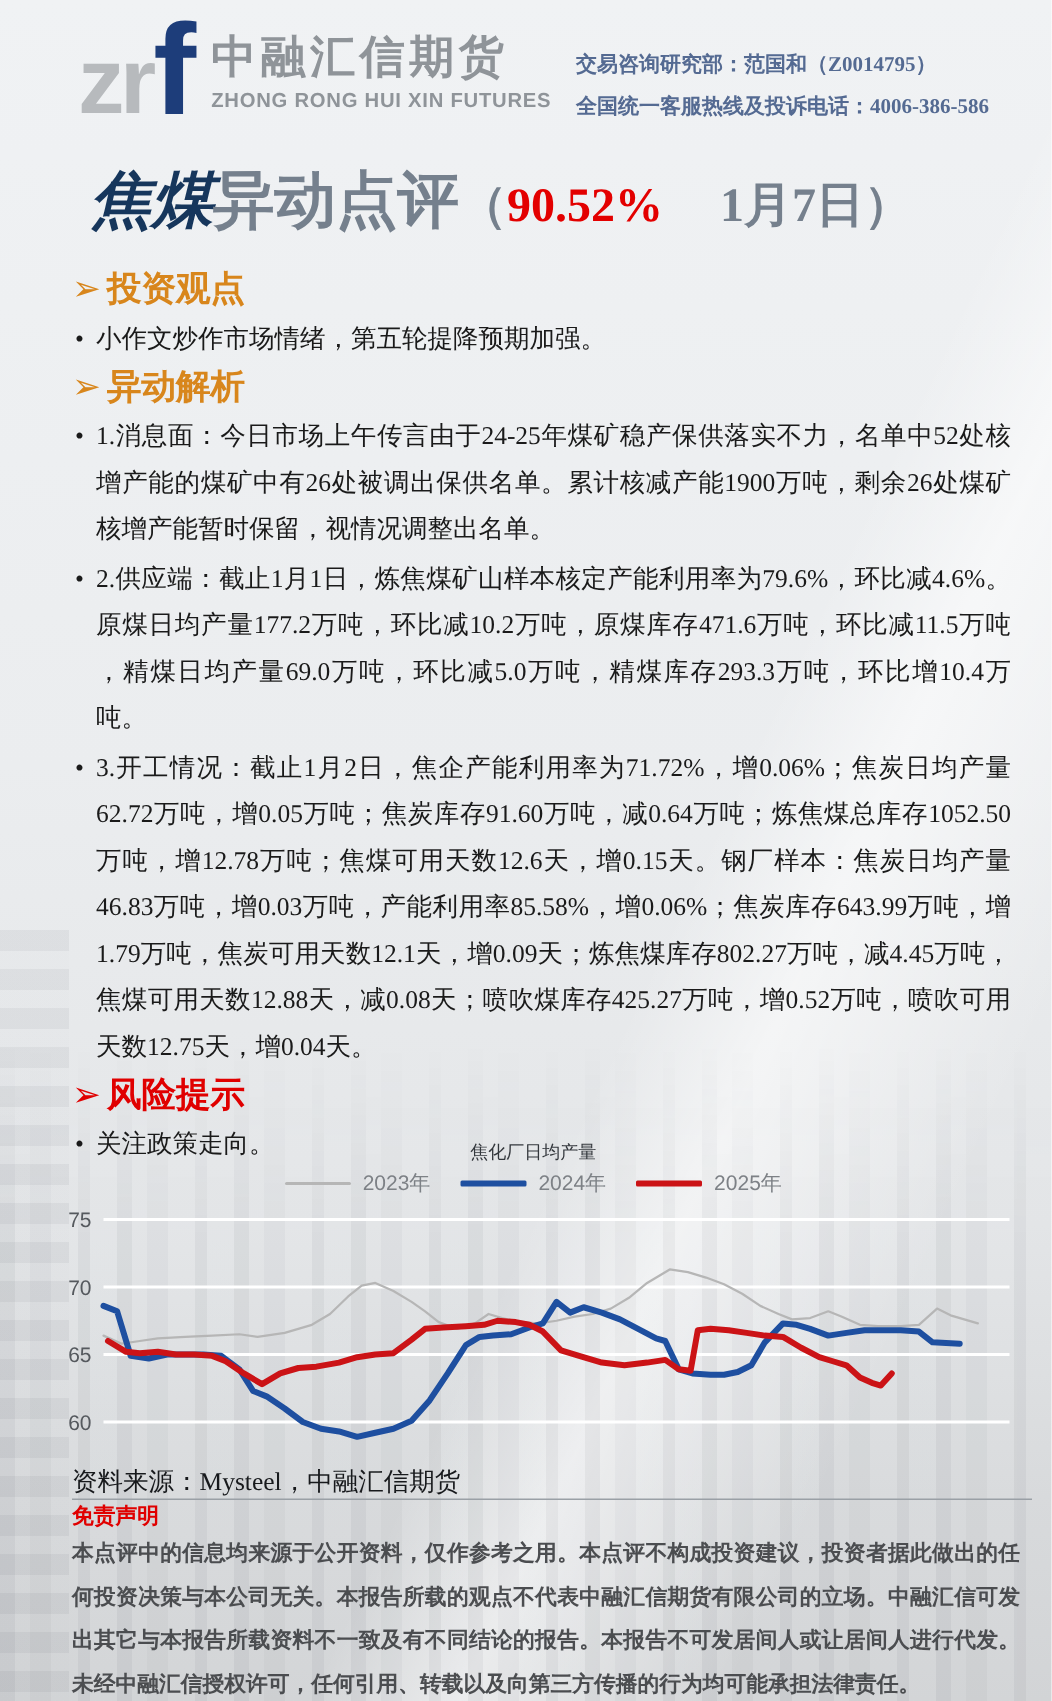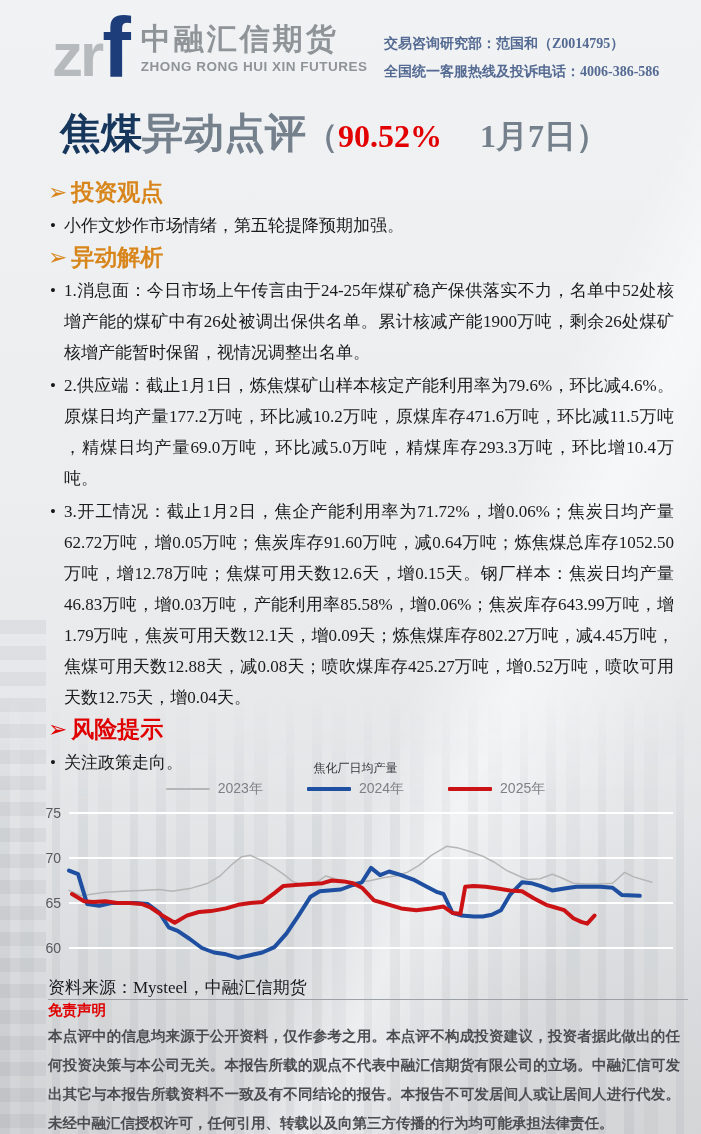"焦煤" .t-coal { font-style: none -> italic }
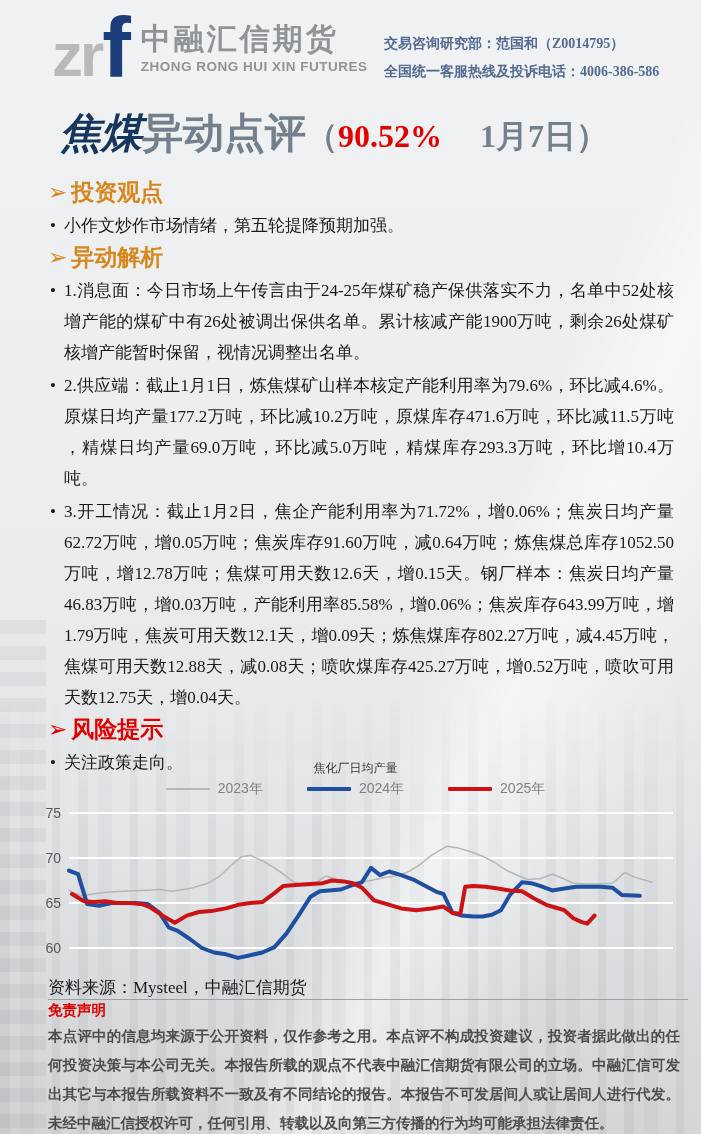"2023年" .legend { gap: 44px -> 20px }
